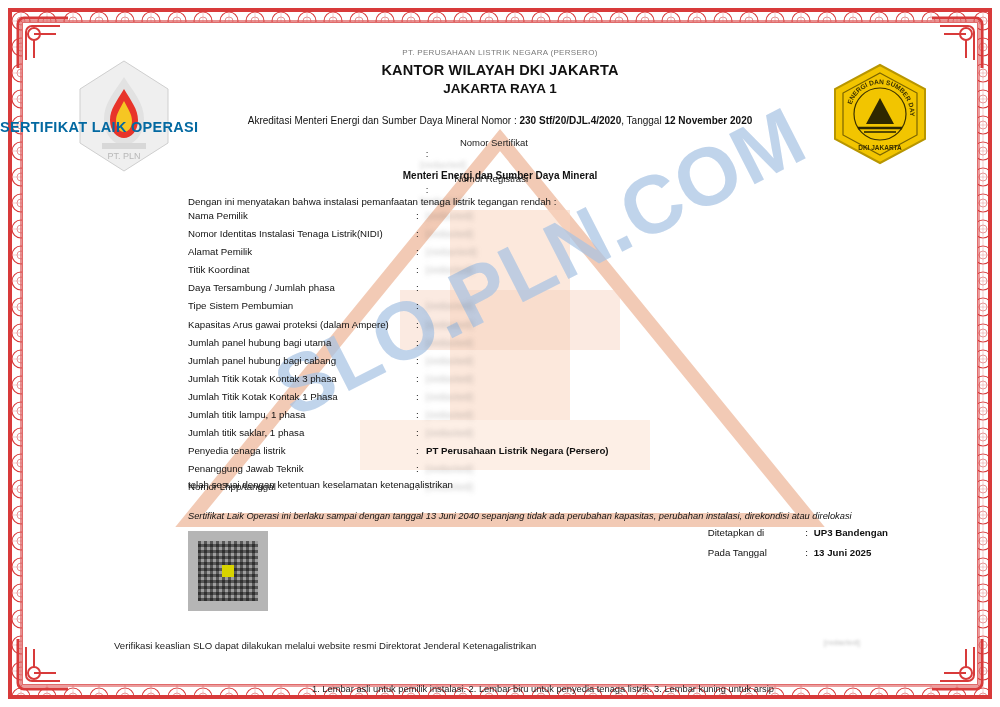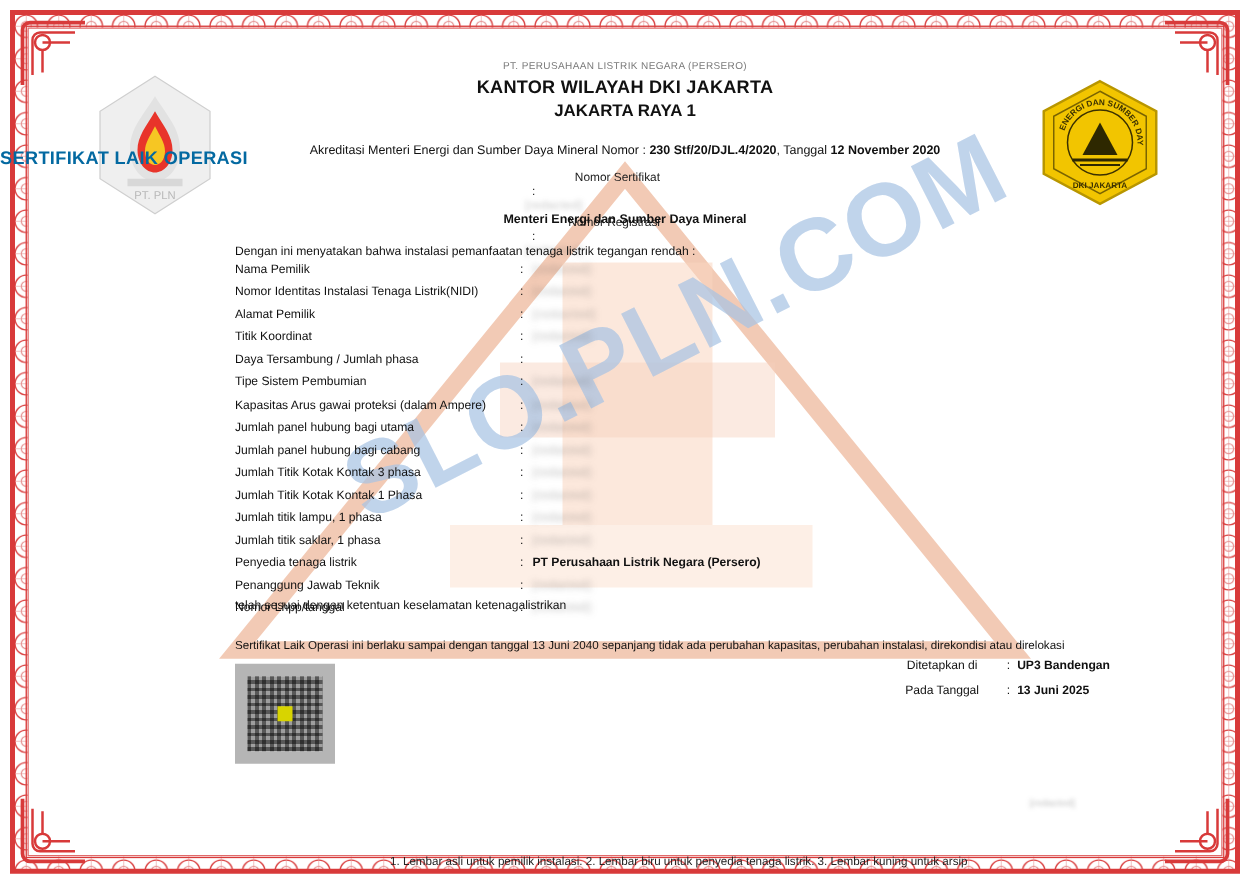"Sertifikat Laik Operasi ini berlaku" .validity { font-style: none -> italic }
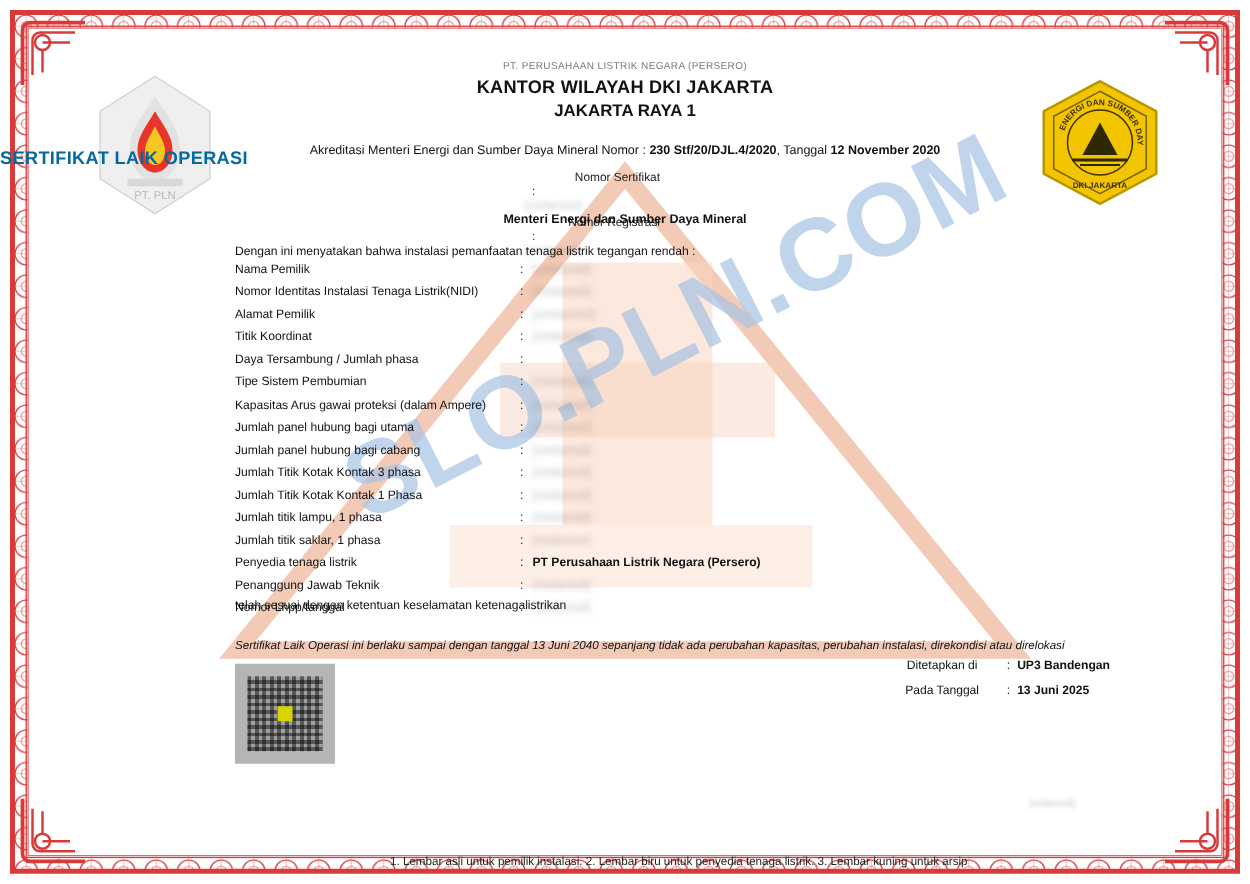"Ditetapkan di" .sign-lbl { text-align: center -> left }
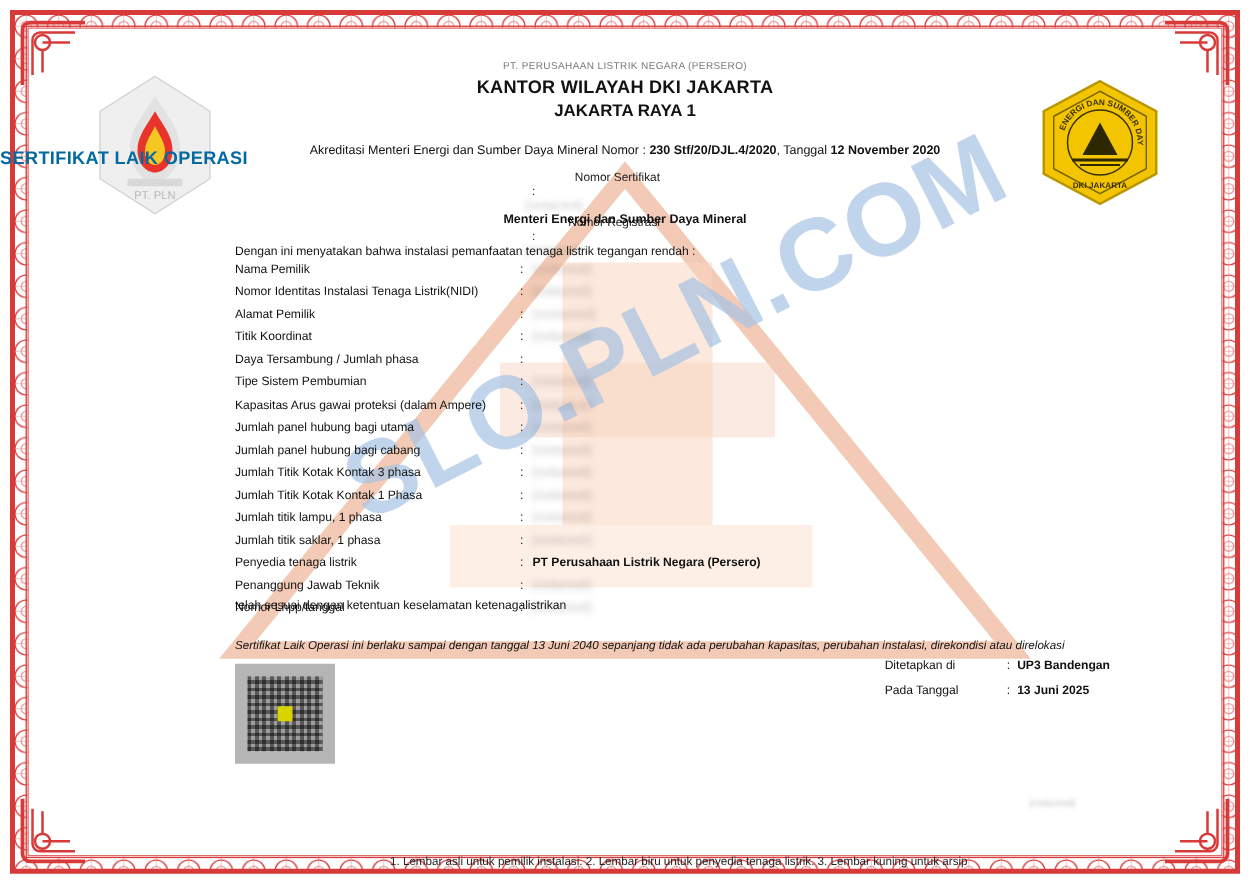"Verifikasi keaslian SLO dapat dilakukan" div.verif { html: none -> <div>Verifikasi keaslian SLO dapat dilakukan melalui website resmi Direktorat Jenderal Ketenagalistrikan</div> }
